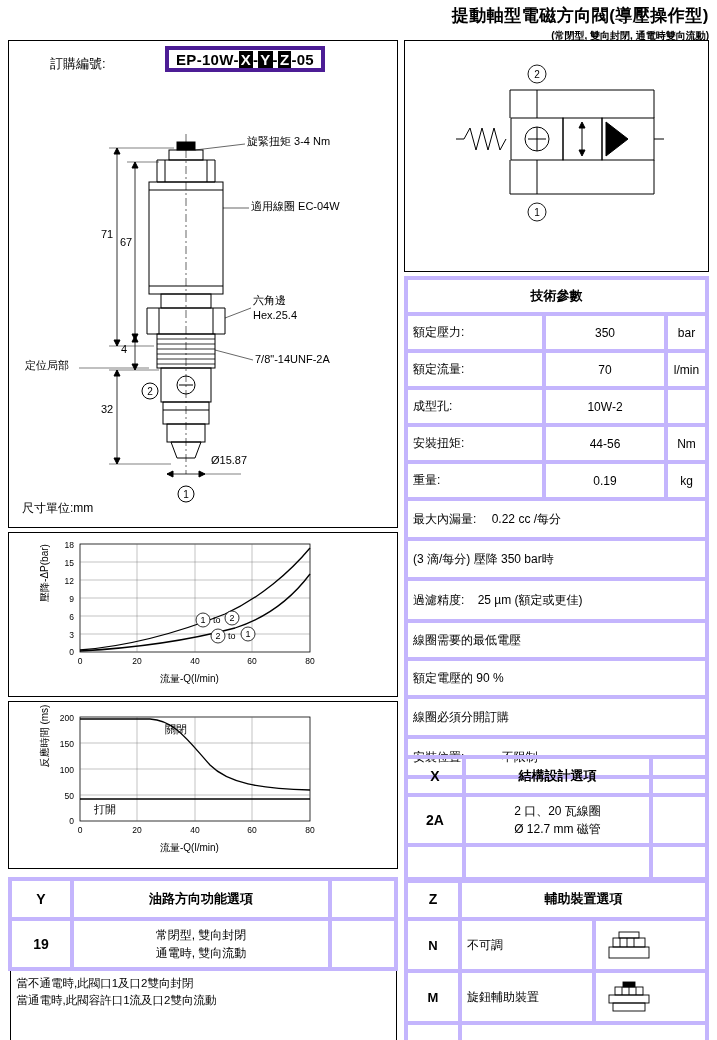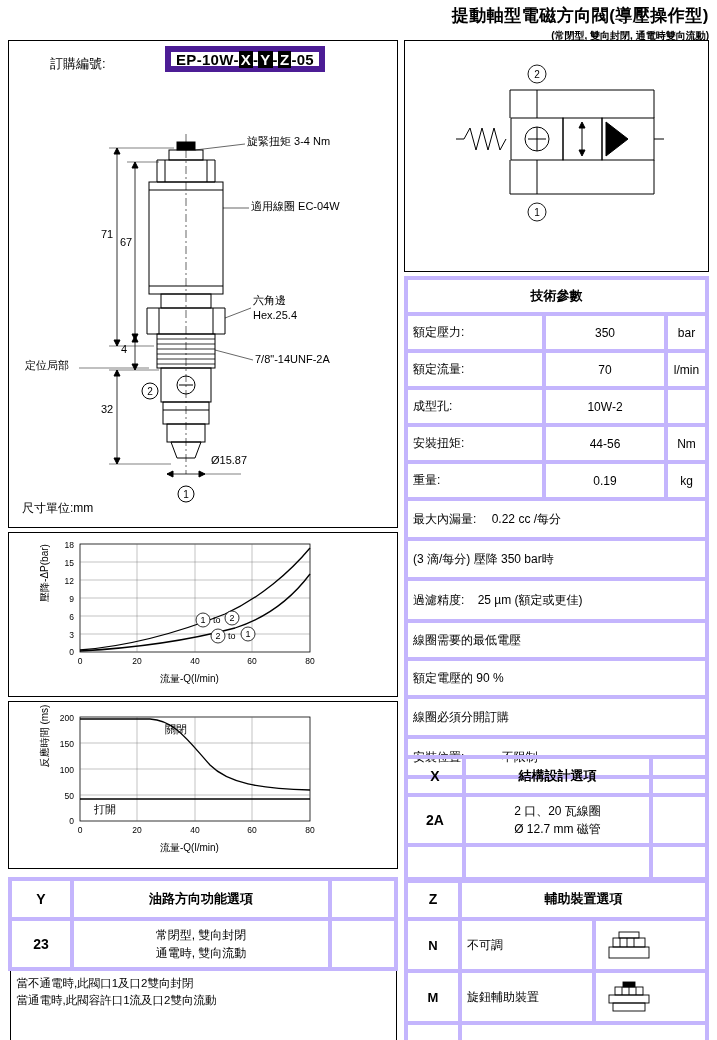"EP-10W-" #order-code { border: 6px solid #4c1d95 -> 4px solid #4c1d95 }
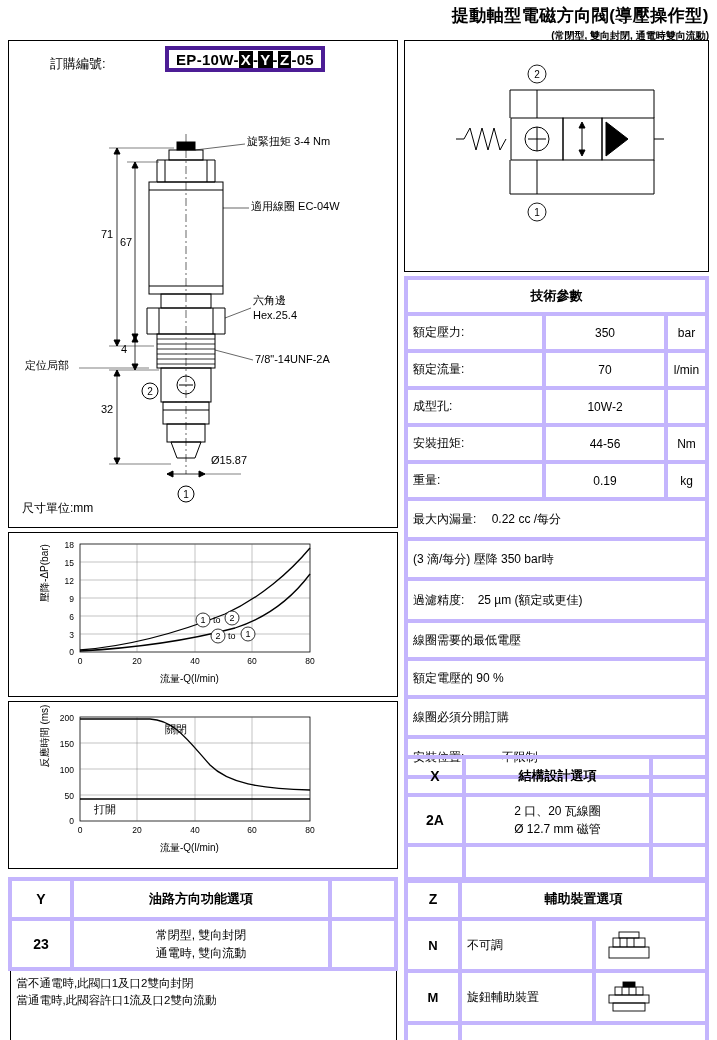"23" td { text: 23 -> 19 }
